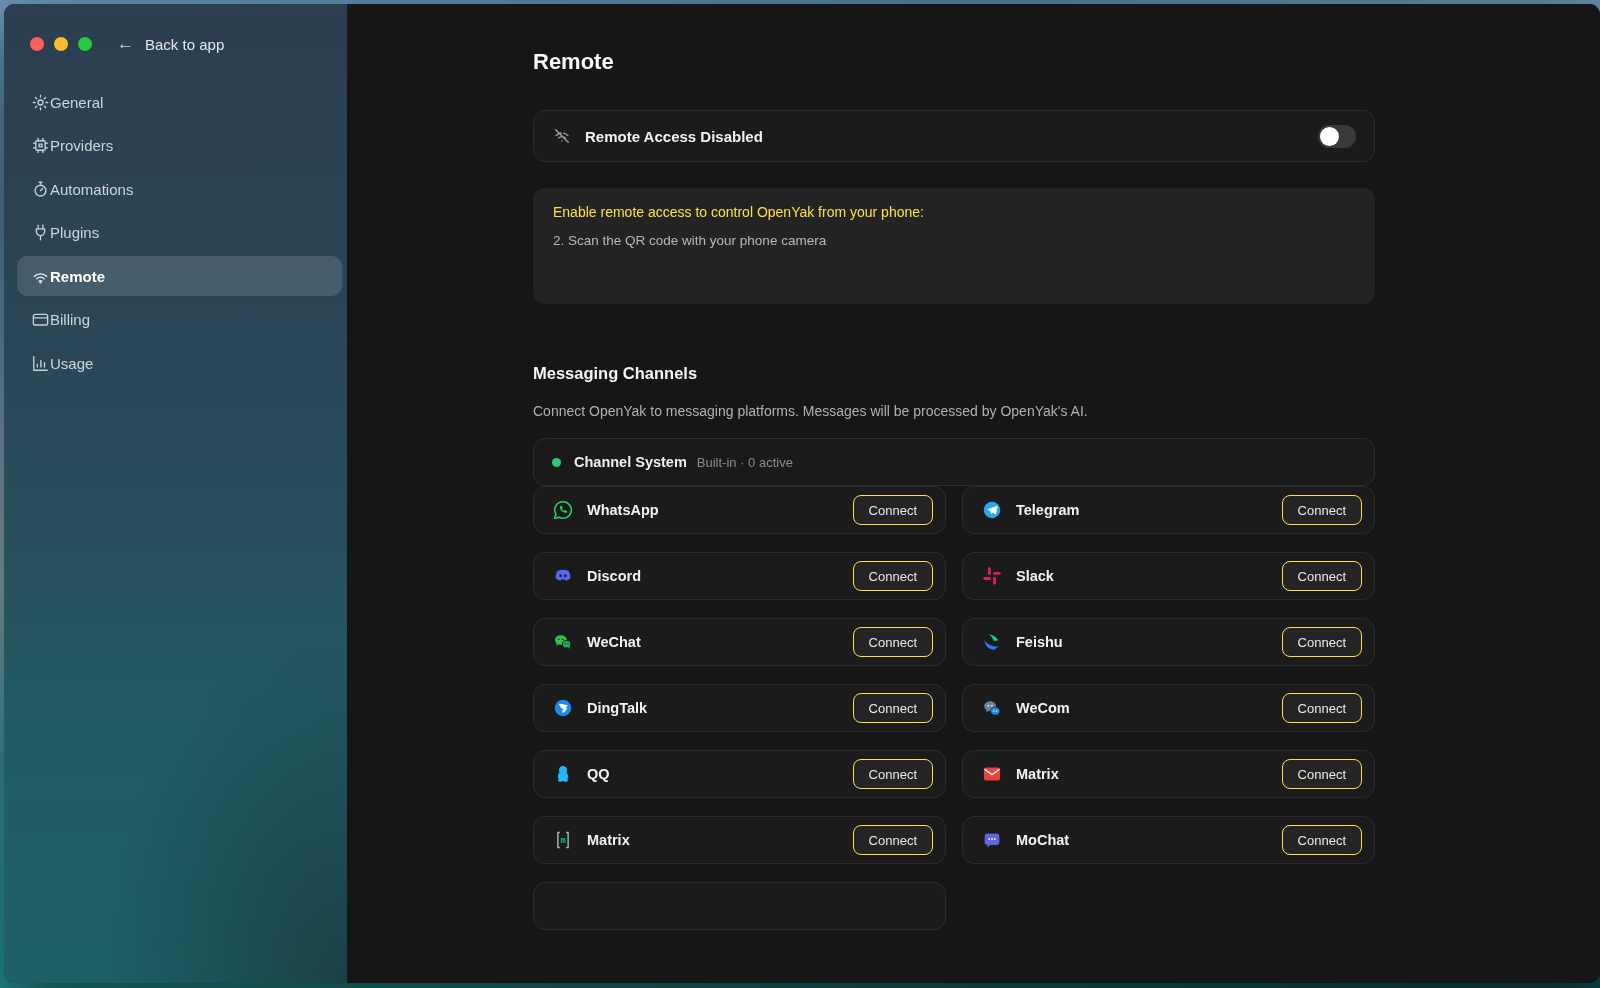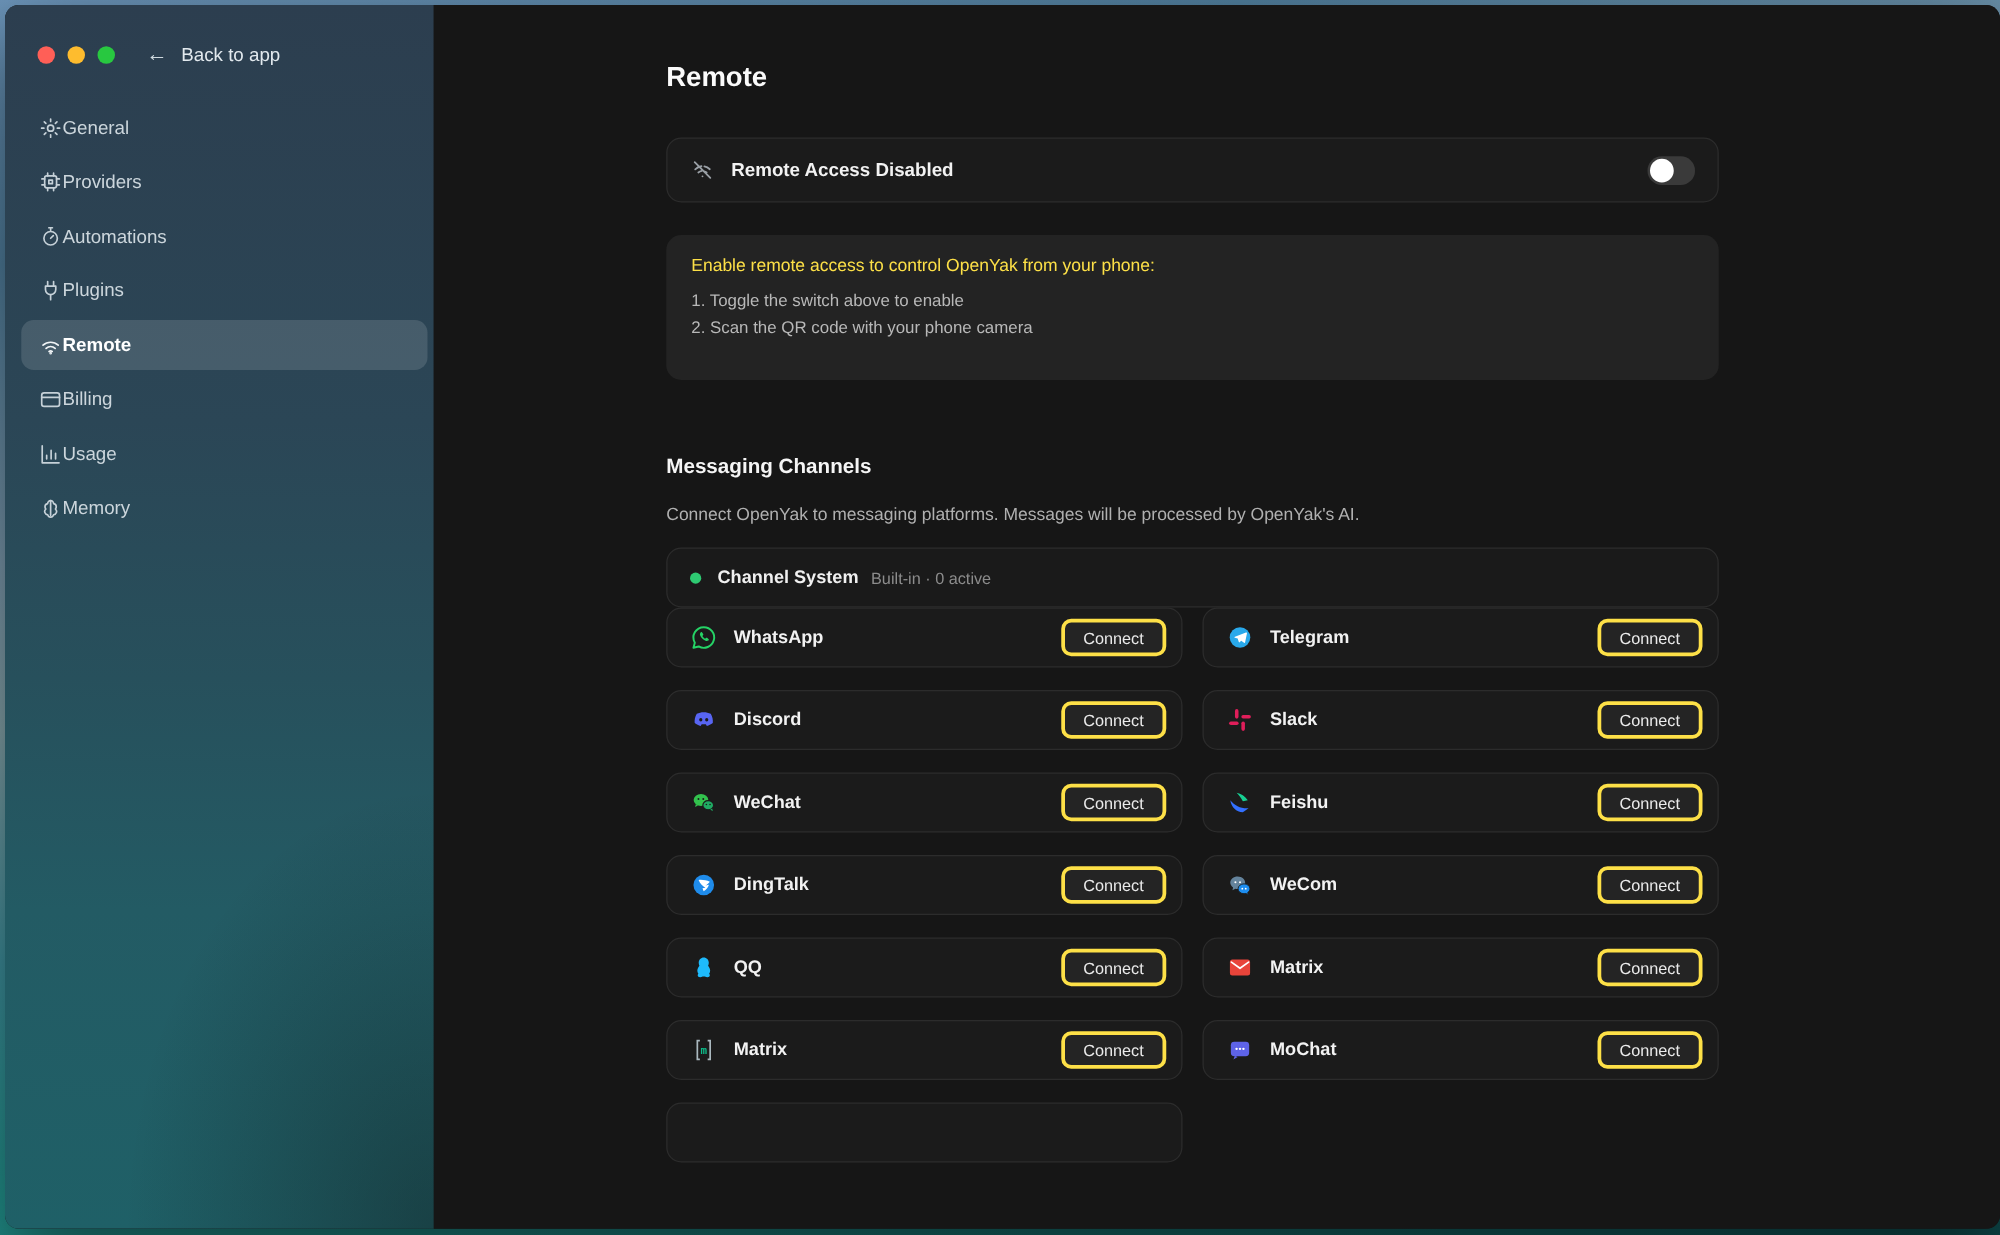"1. Toggle the switch above" li { html: <li>1. Toggle the switch above to enable</li> -> none }
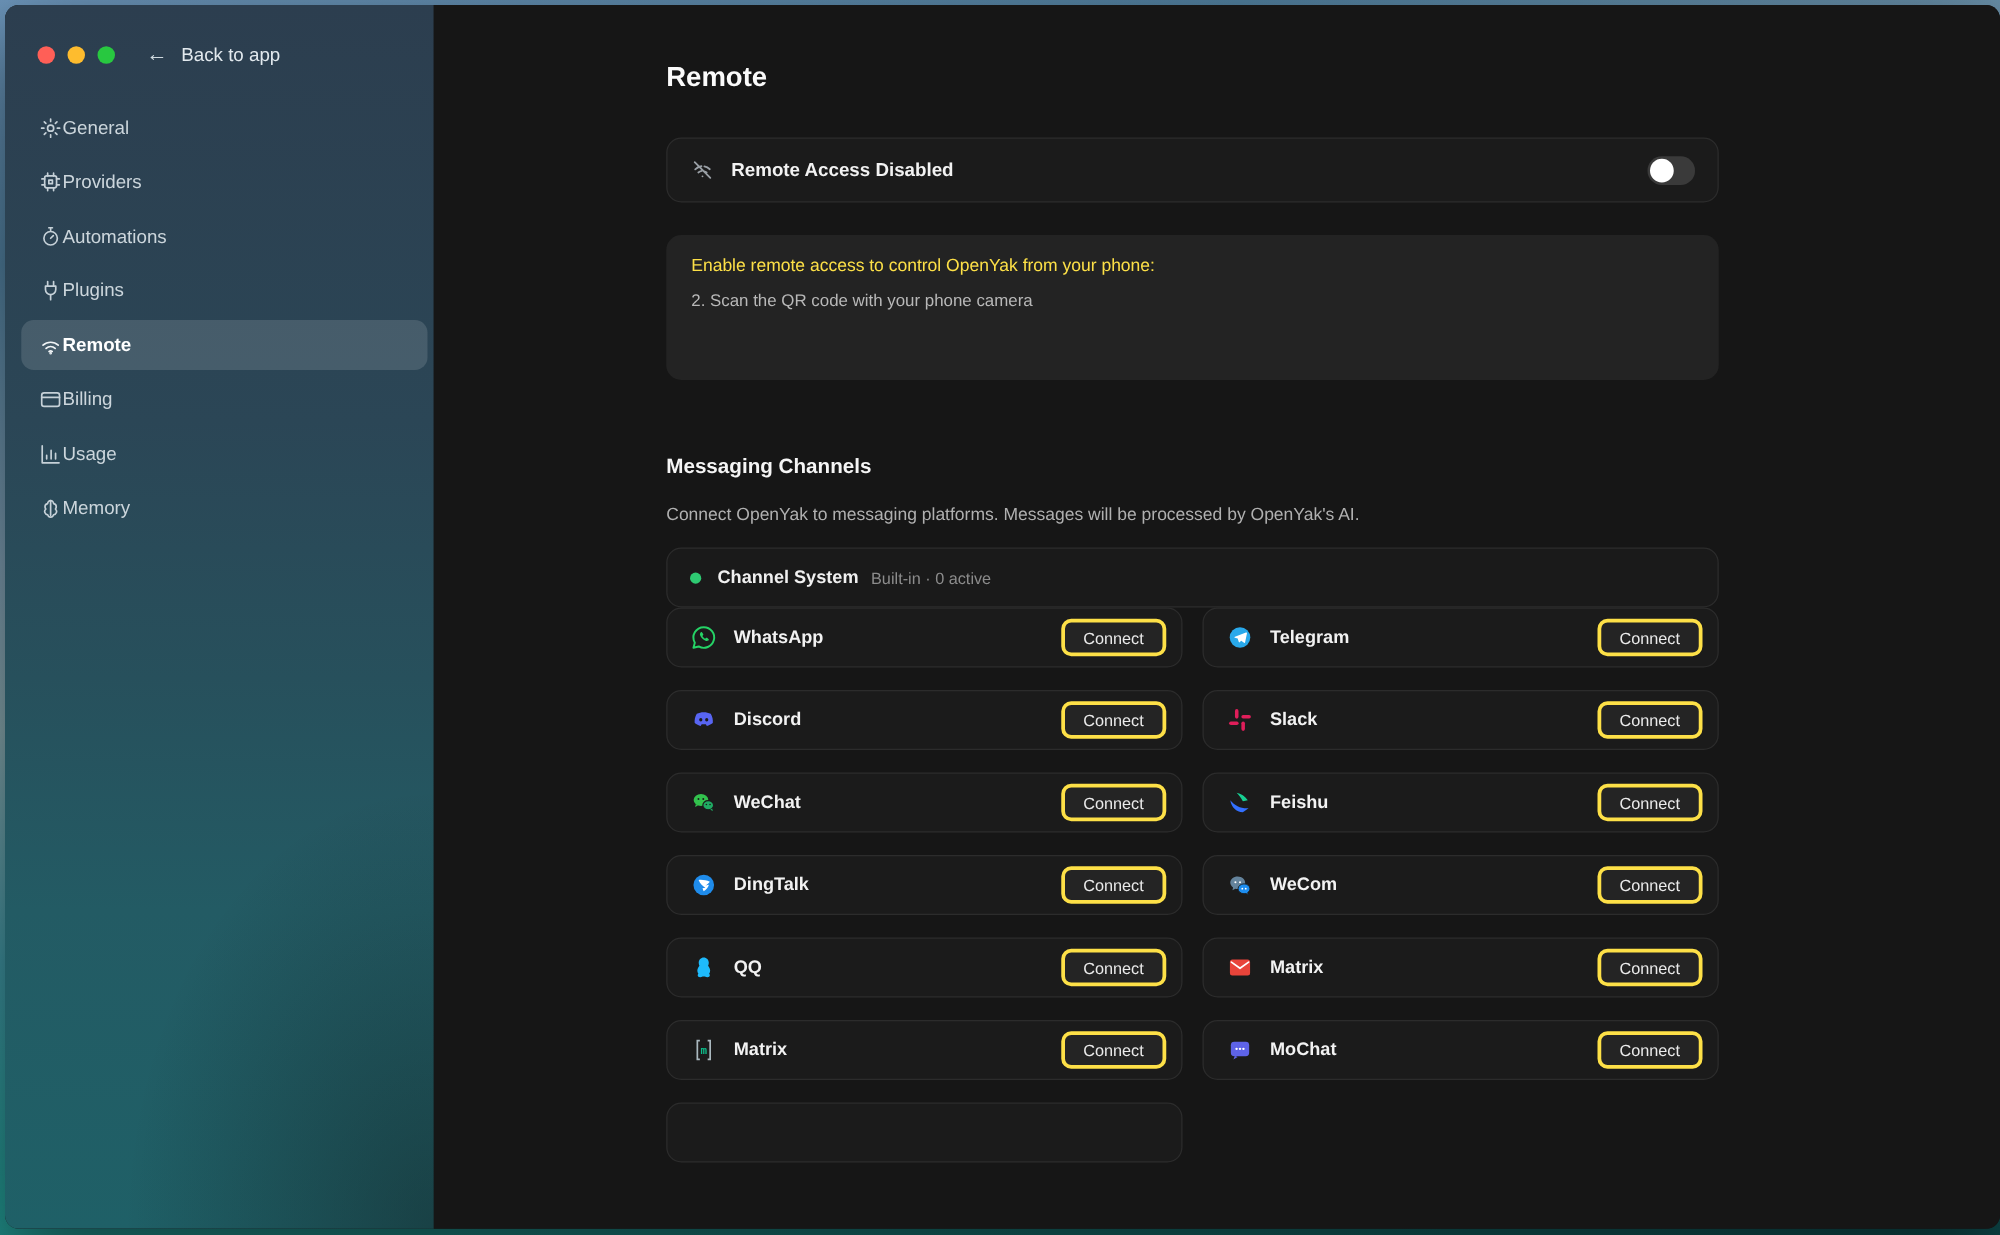"Memory" div.nav-item { html: <div> <span> <svg> <path></path> <path></path> </svg> </span> <span>Memory</span> </div> -> none }
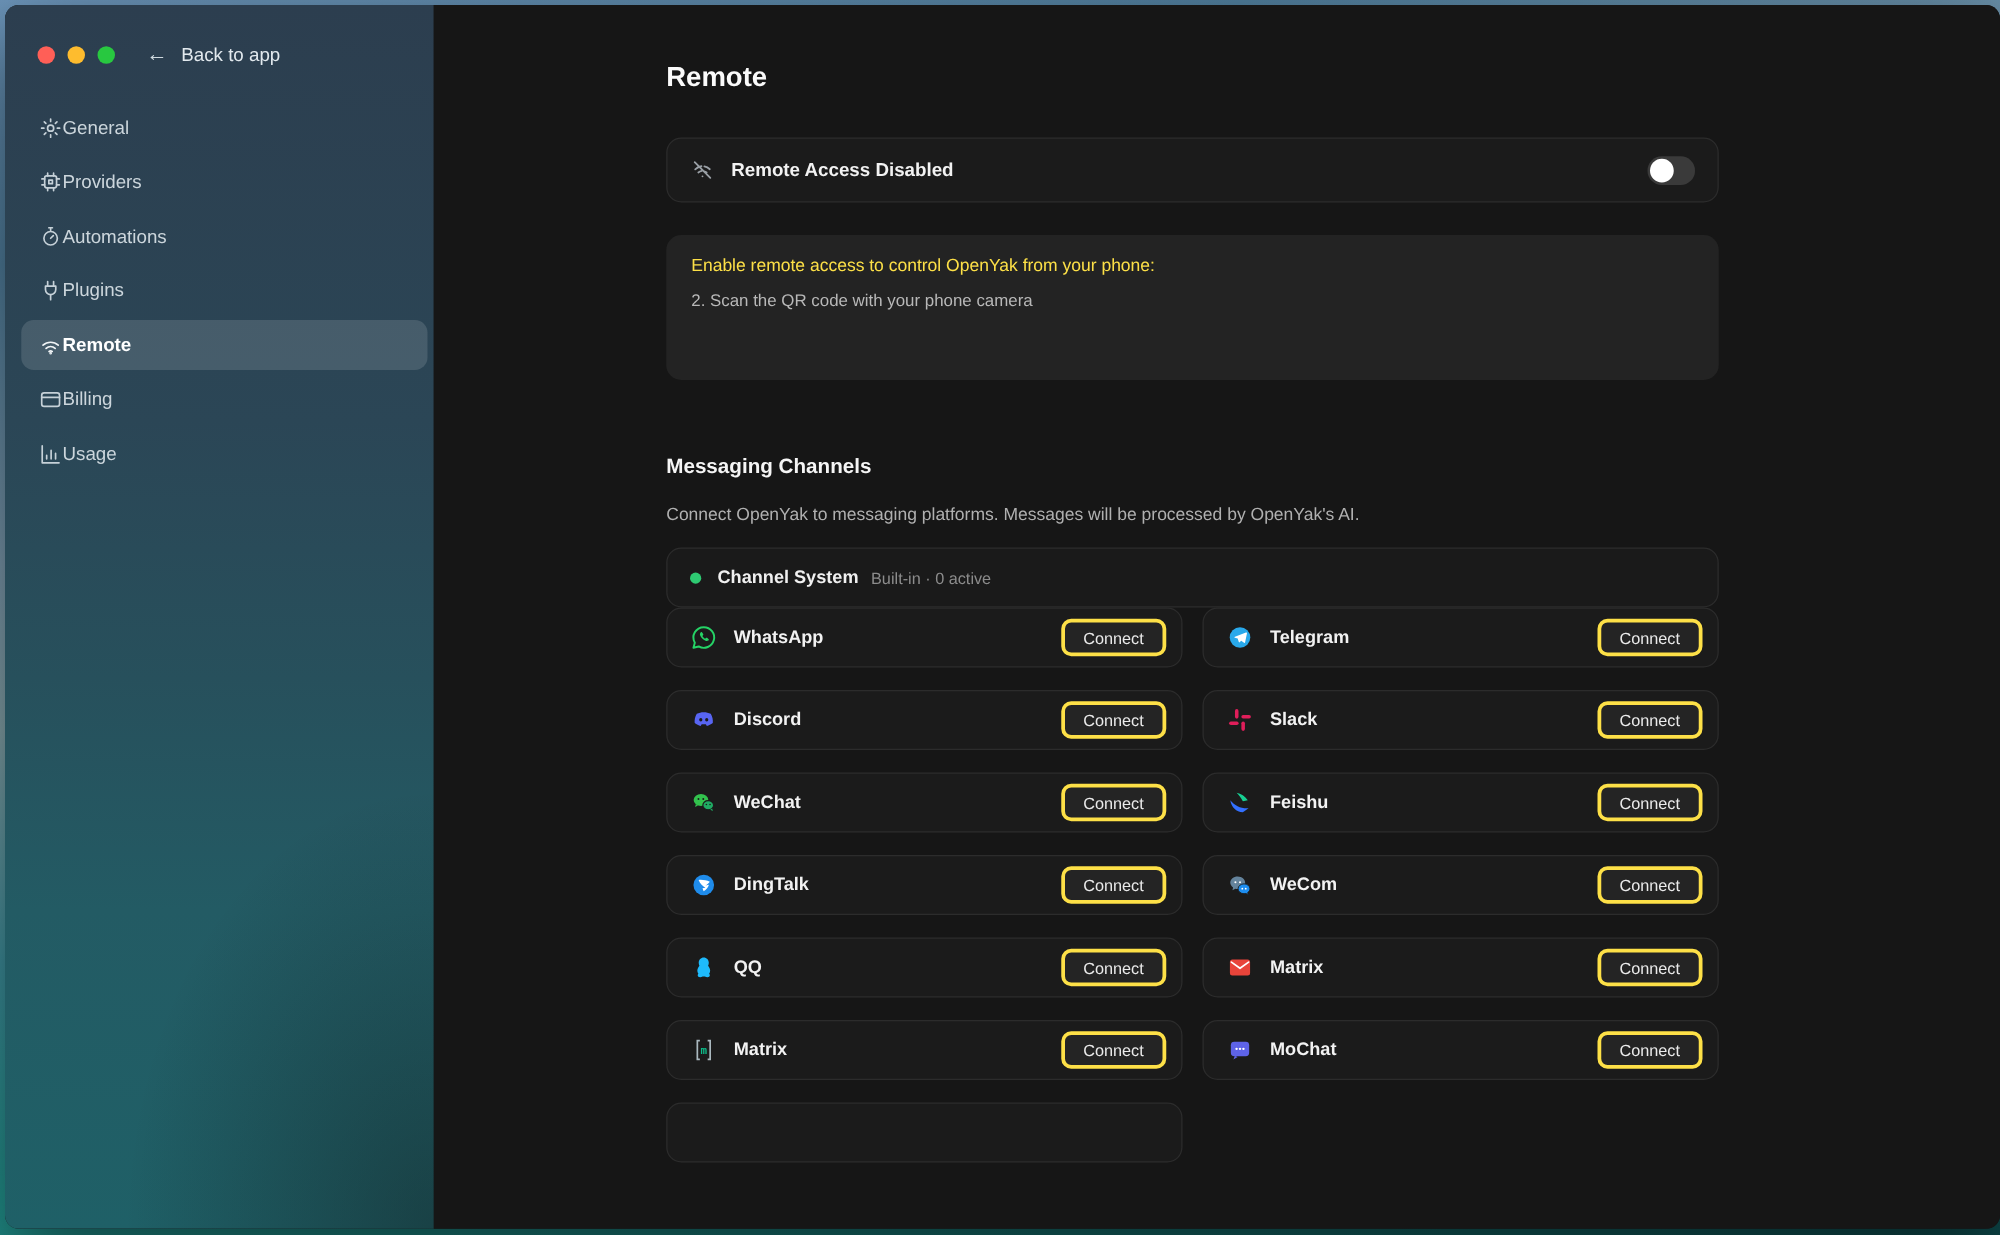"Connect" .connect { border: 3px solid #fde047 -> 1px solid #fde047 }
